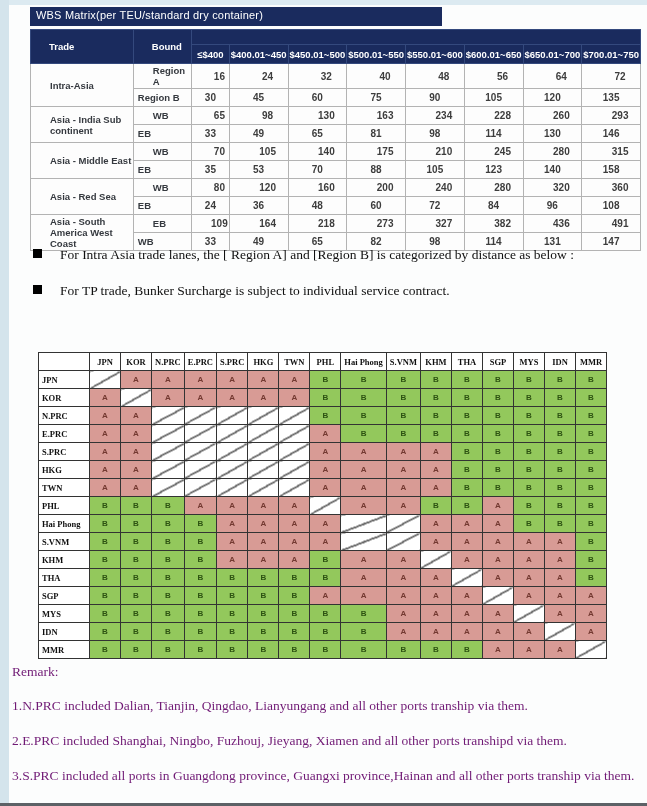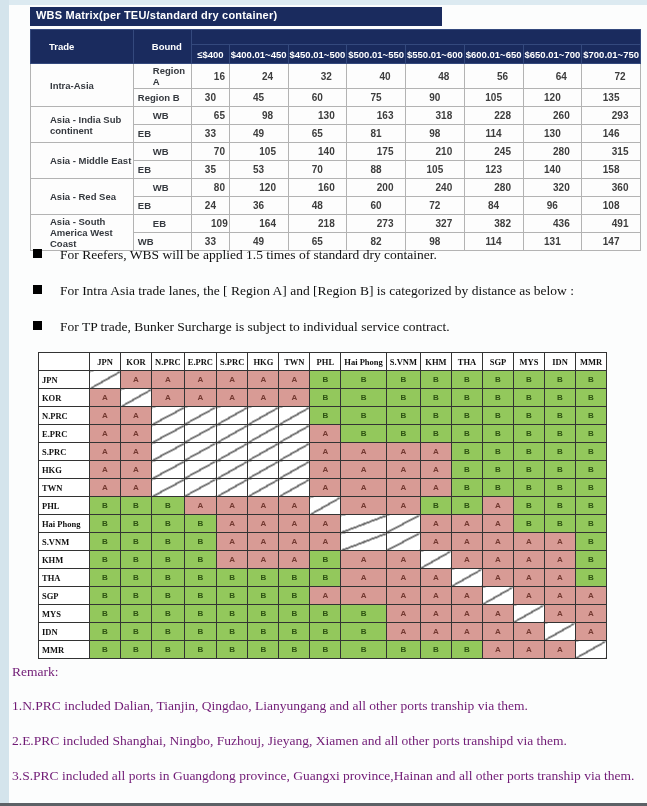"WBS Matrix(per TEU/standard dry" .title-bar { font-weight: bold -> normal }
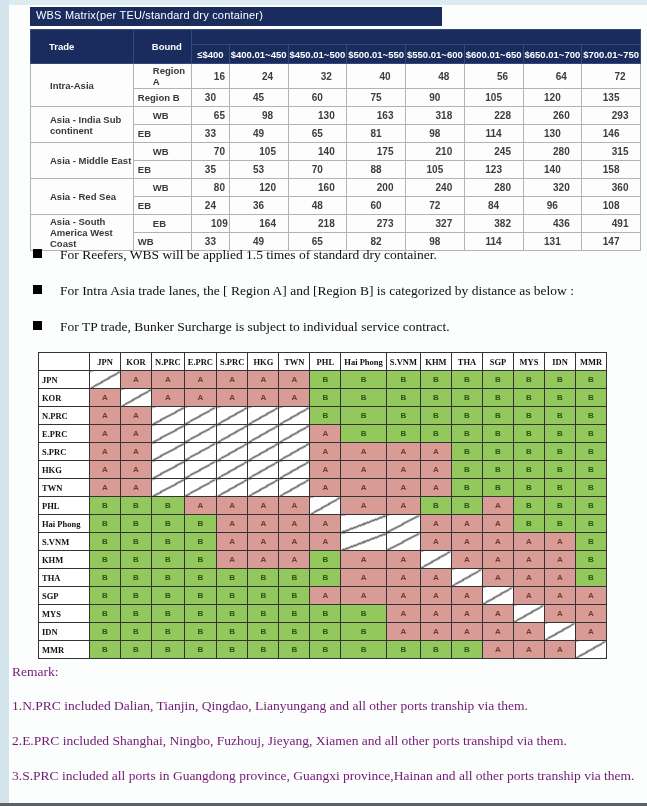"318" td { text: 318 -> 234 }
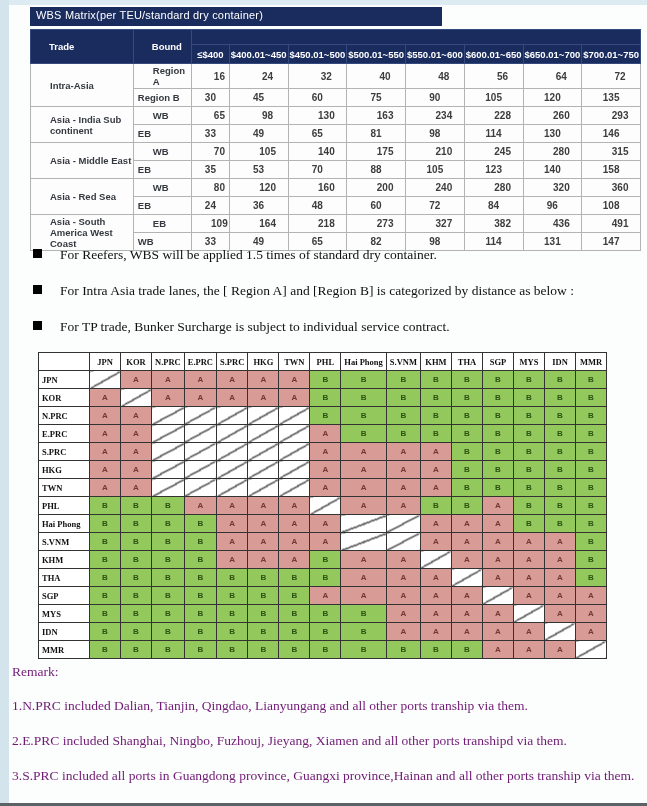"For Reefers, WBS will be" li { html: <li><span></span><span>For Reefers, WBS will be applied 1.5 times of standard dry container.</span></li> -> none }
